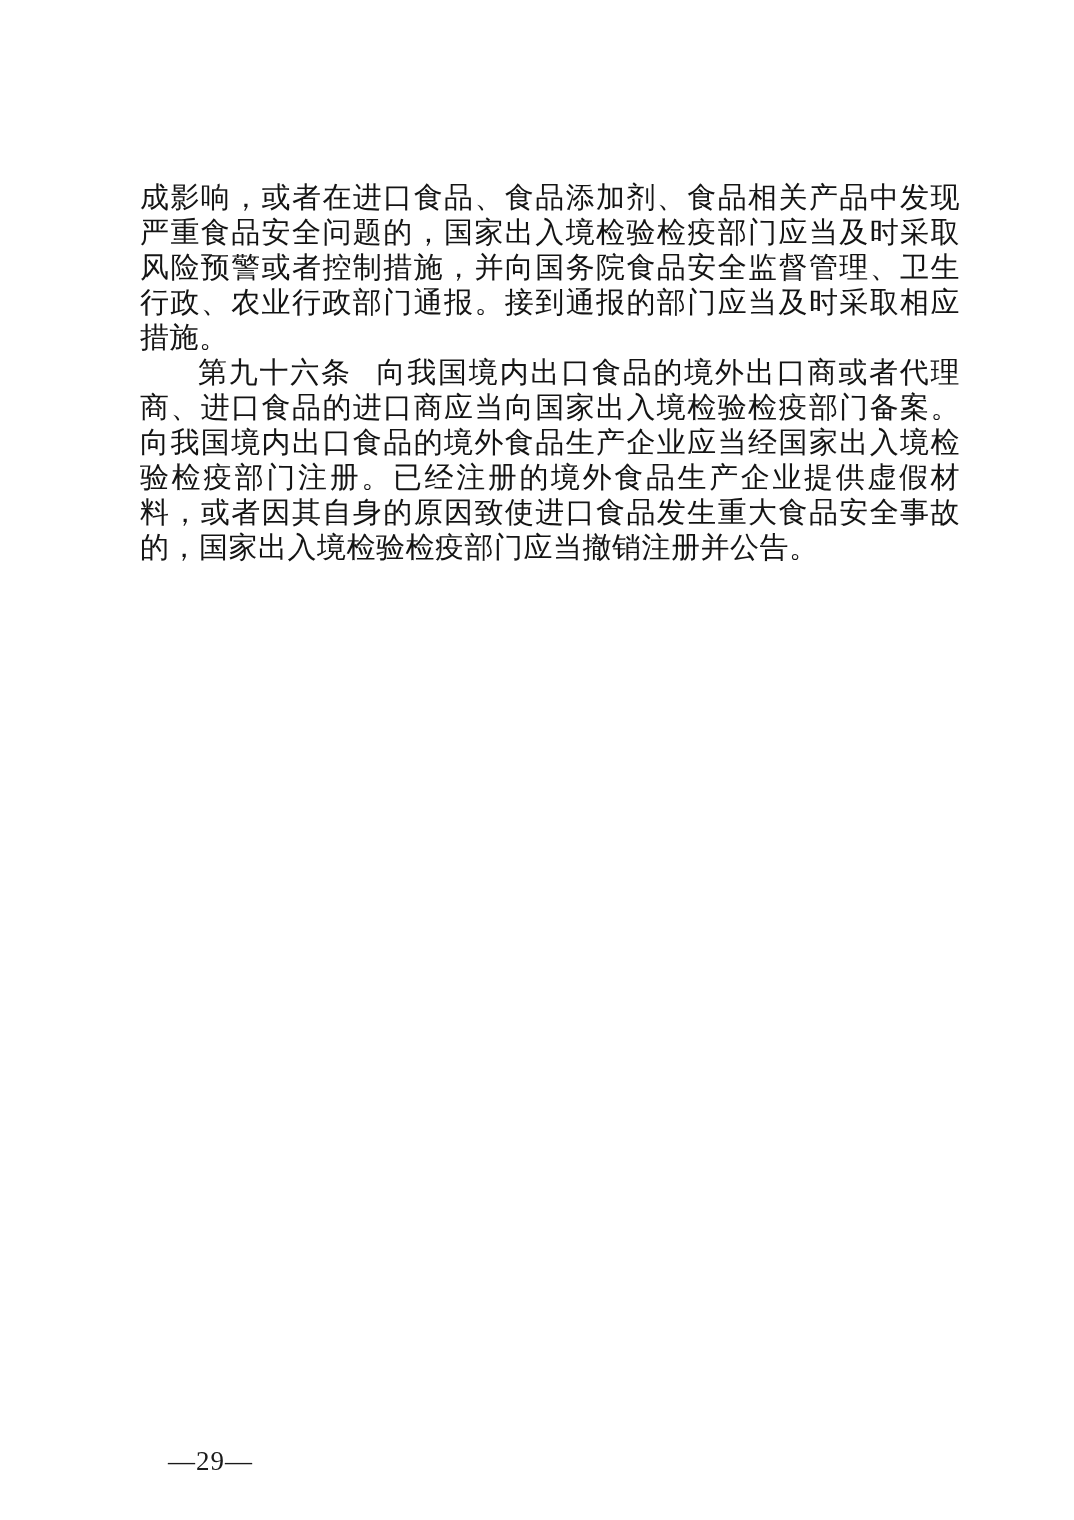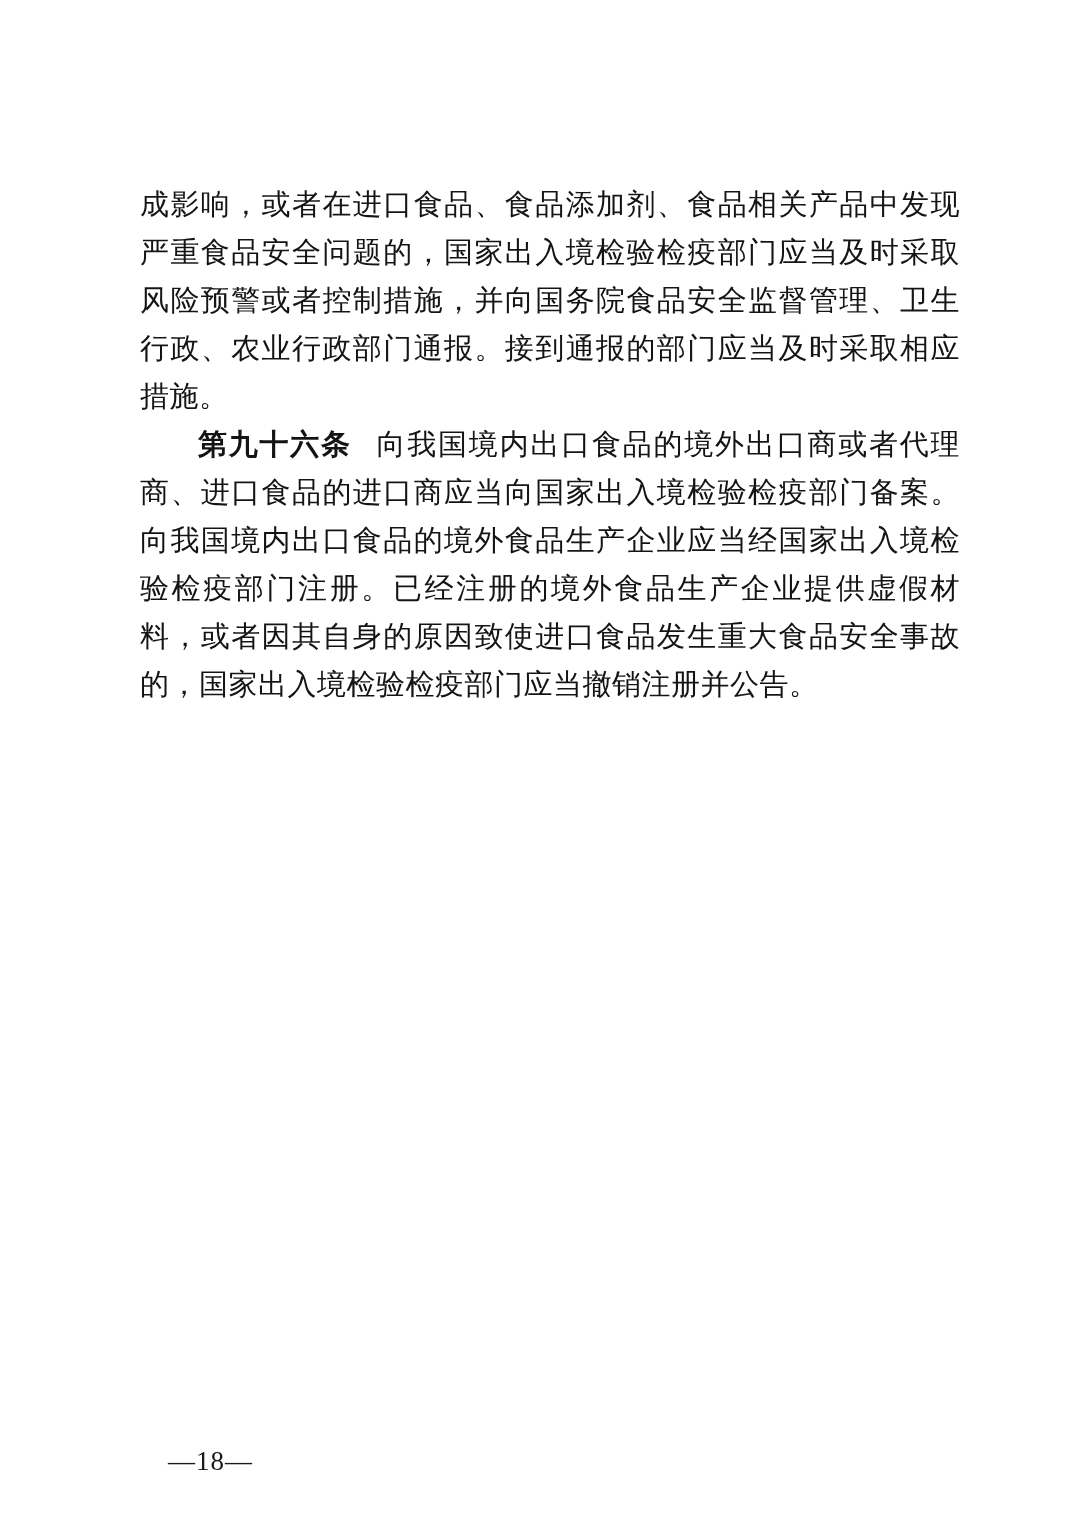"成影响，或者在进口食品、食品添加剂、食品相关产品中发现严重食品安全问题的，国家出" .para { line-height: 48px -> 35px }
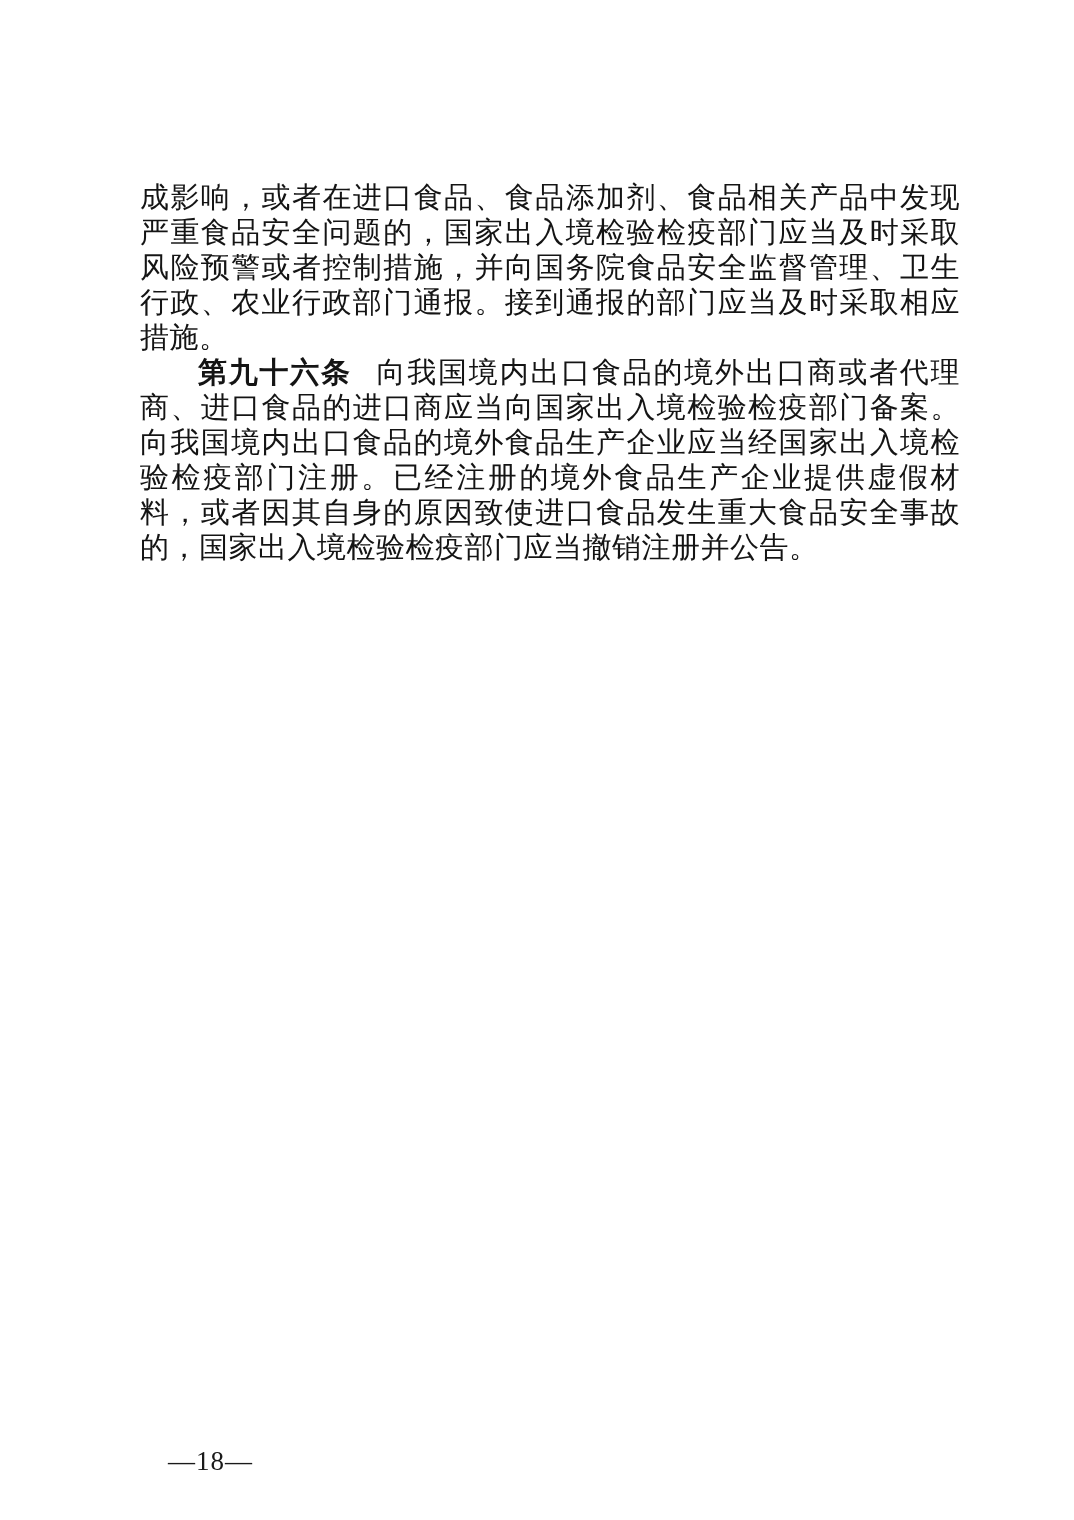"第九十六条" .article-no { font-weight: 700 -> 400 }
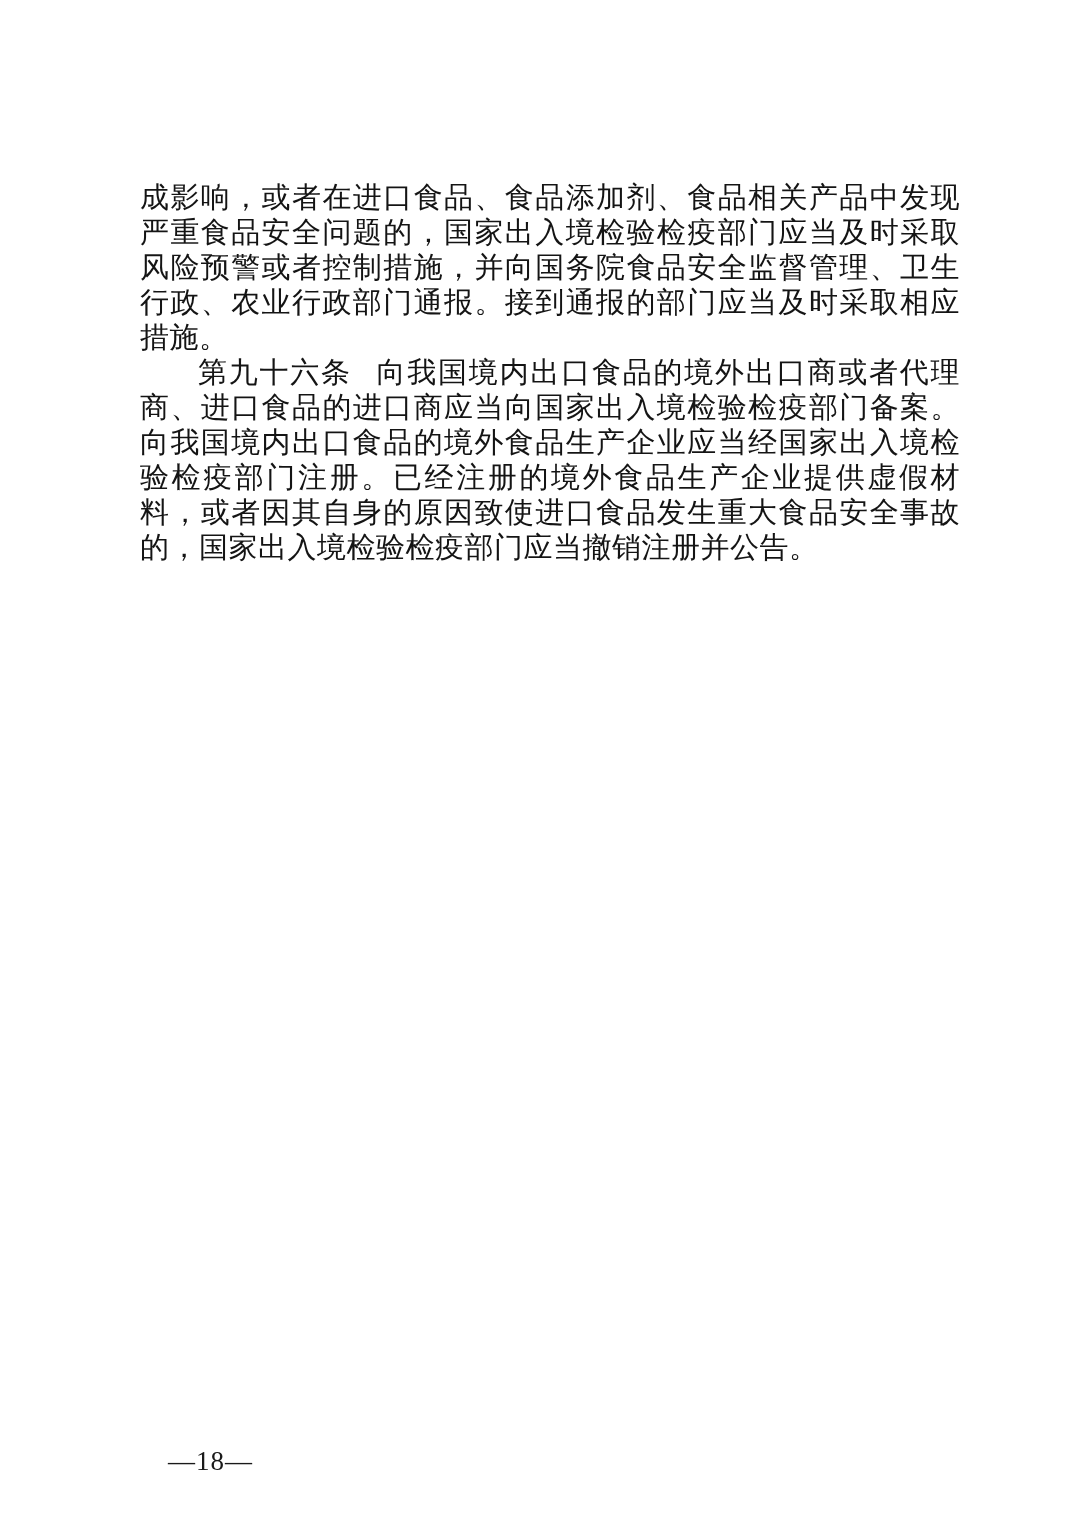"—18—" div.page-number { text: 18 -> 29 }
